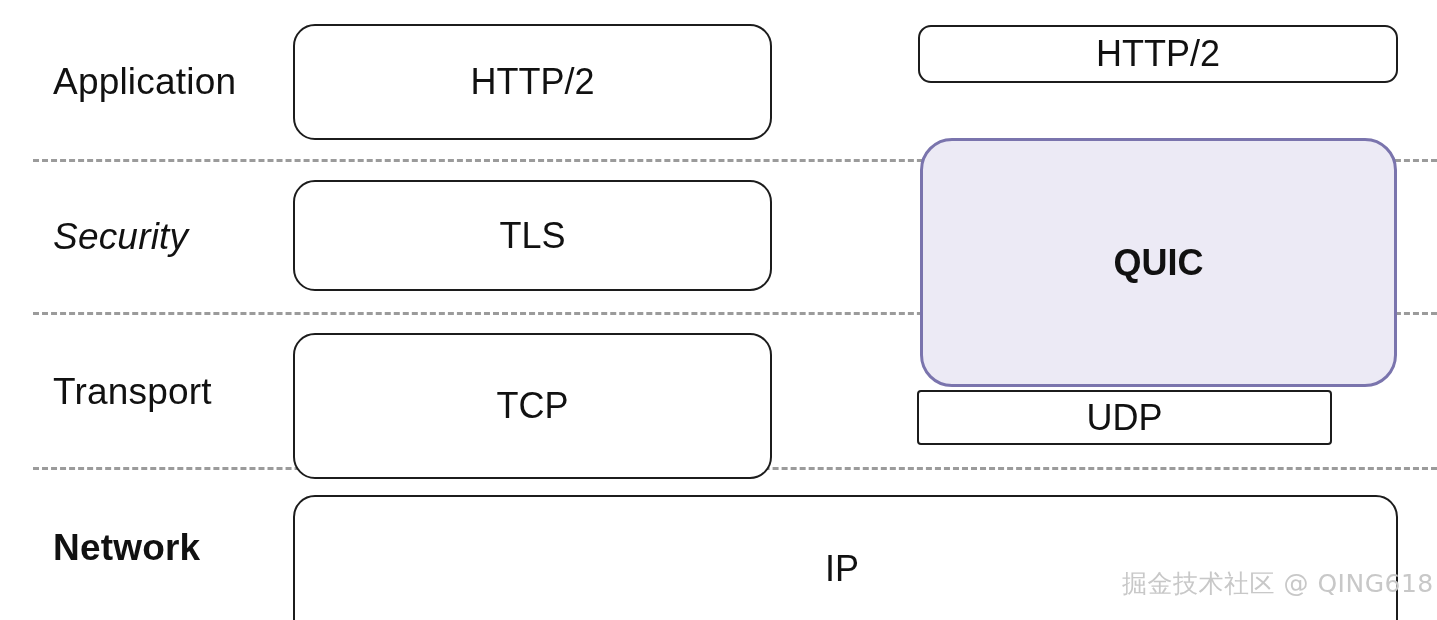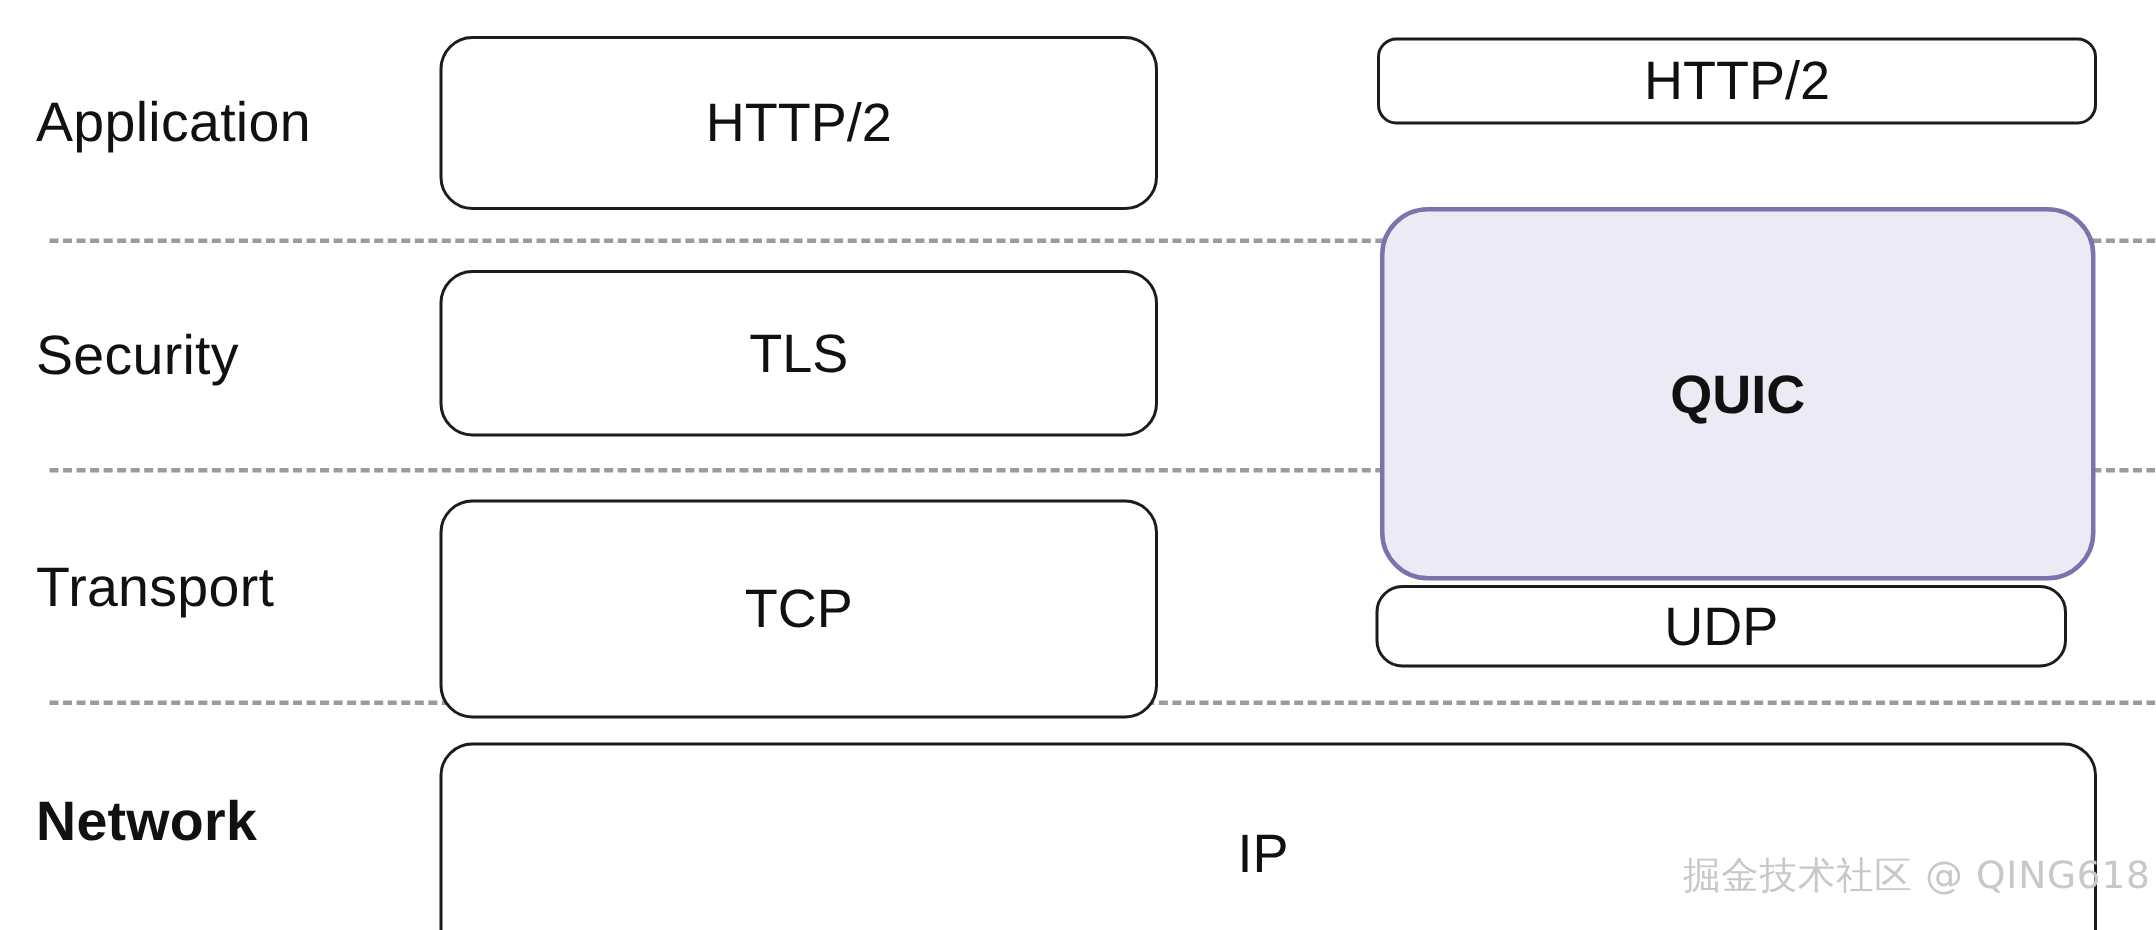"Application" .layer-label { left: 24px -> 53px }
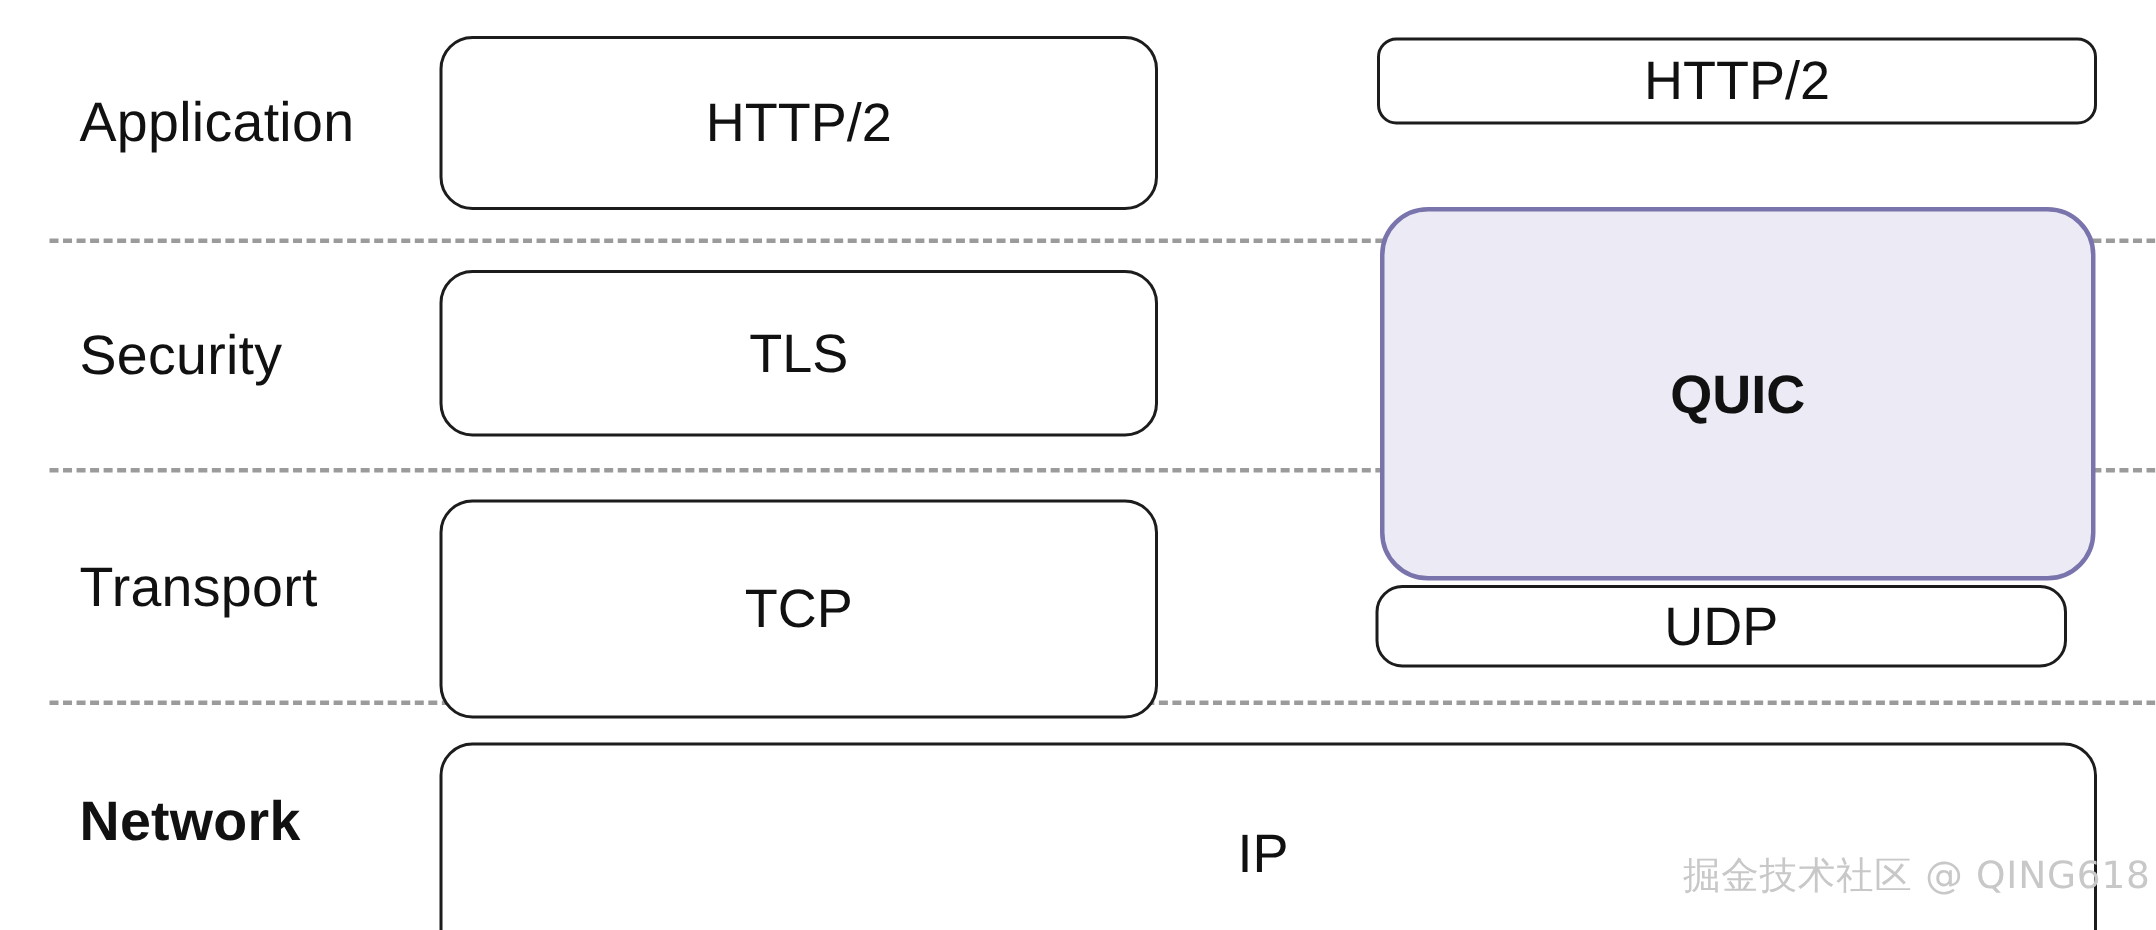"Security" .layer-label.l-sec { font-style: none -> italic }
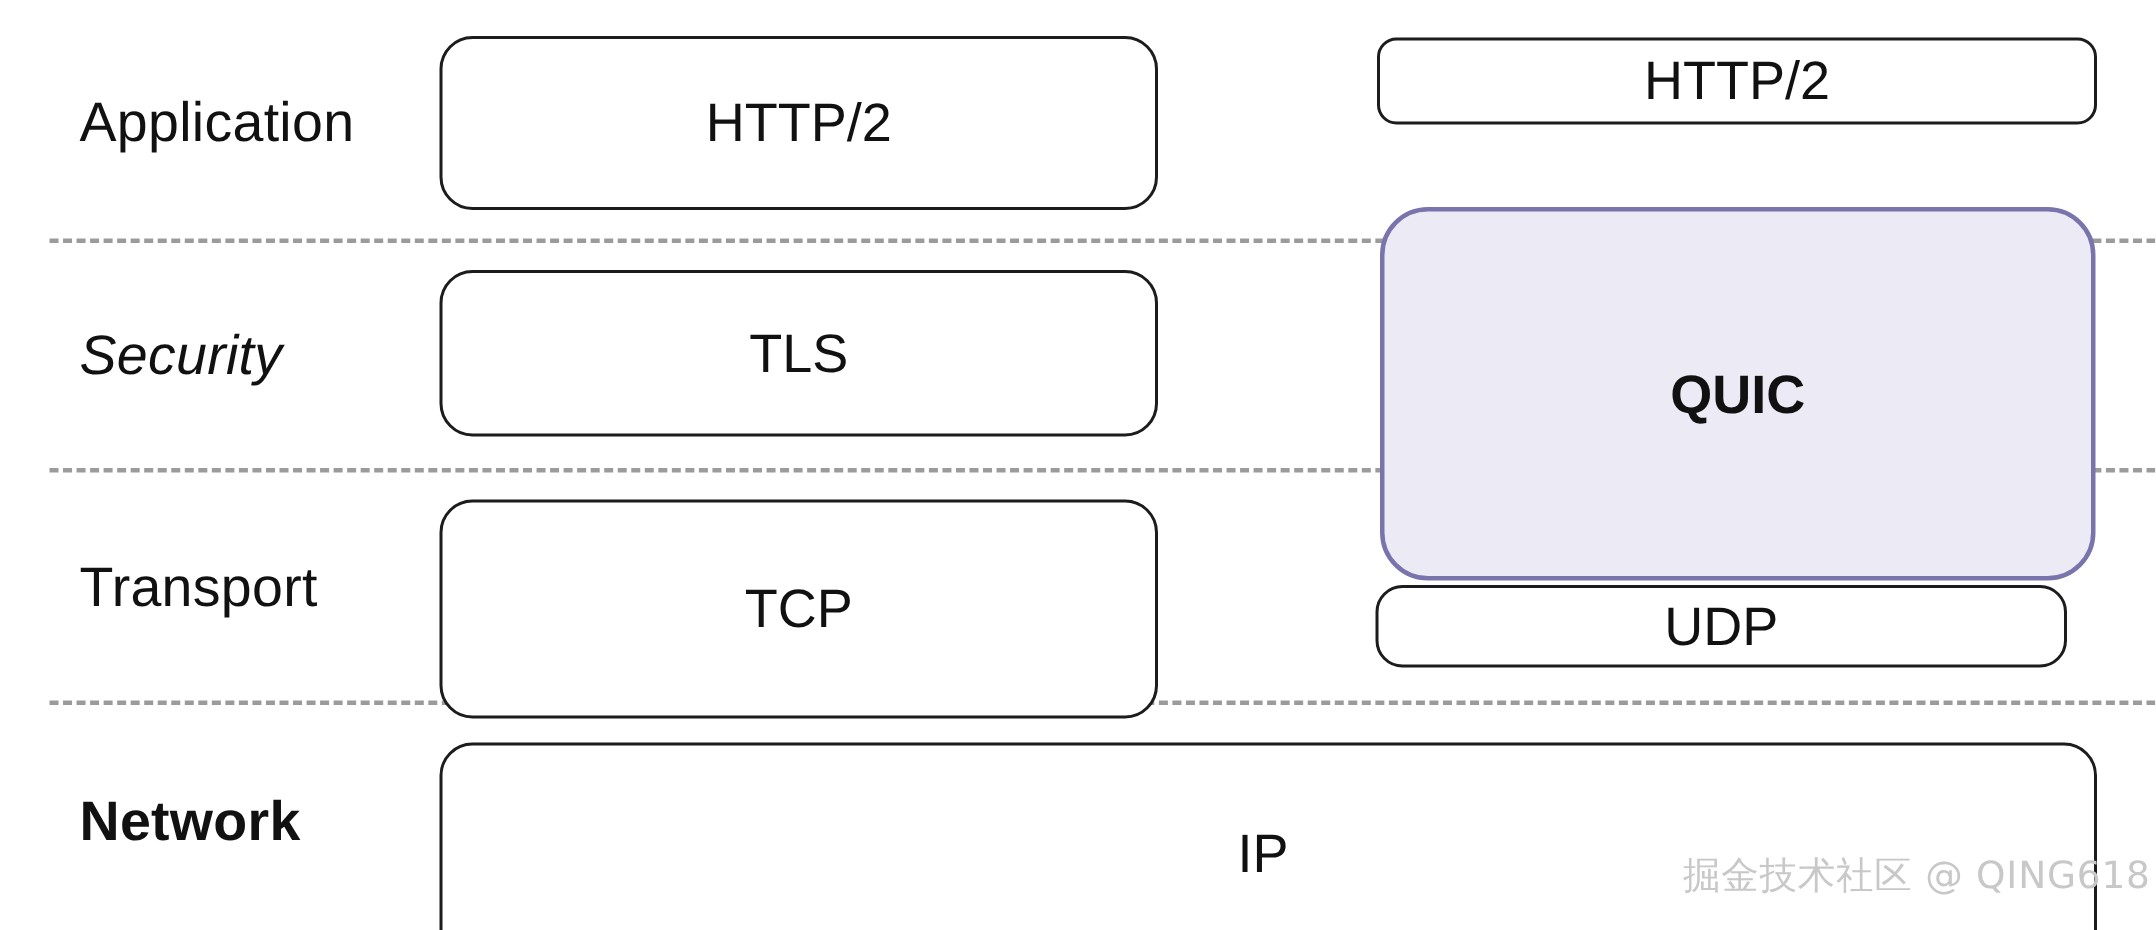"UDP" .box.udp { border-radius: 18px -> 4px; width: 461px -> 415px }
